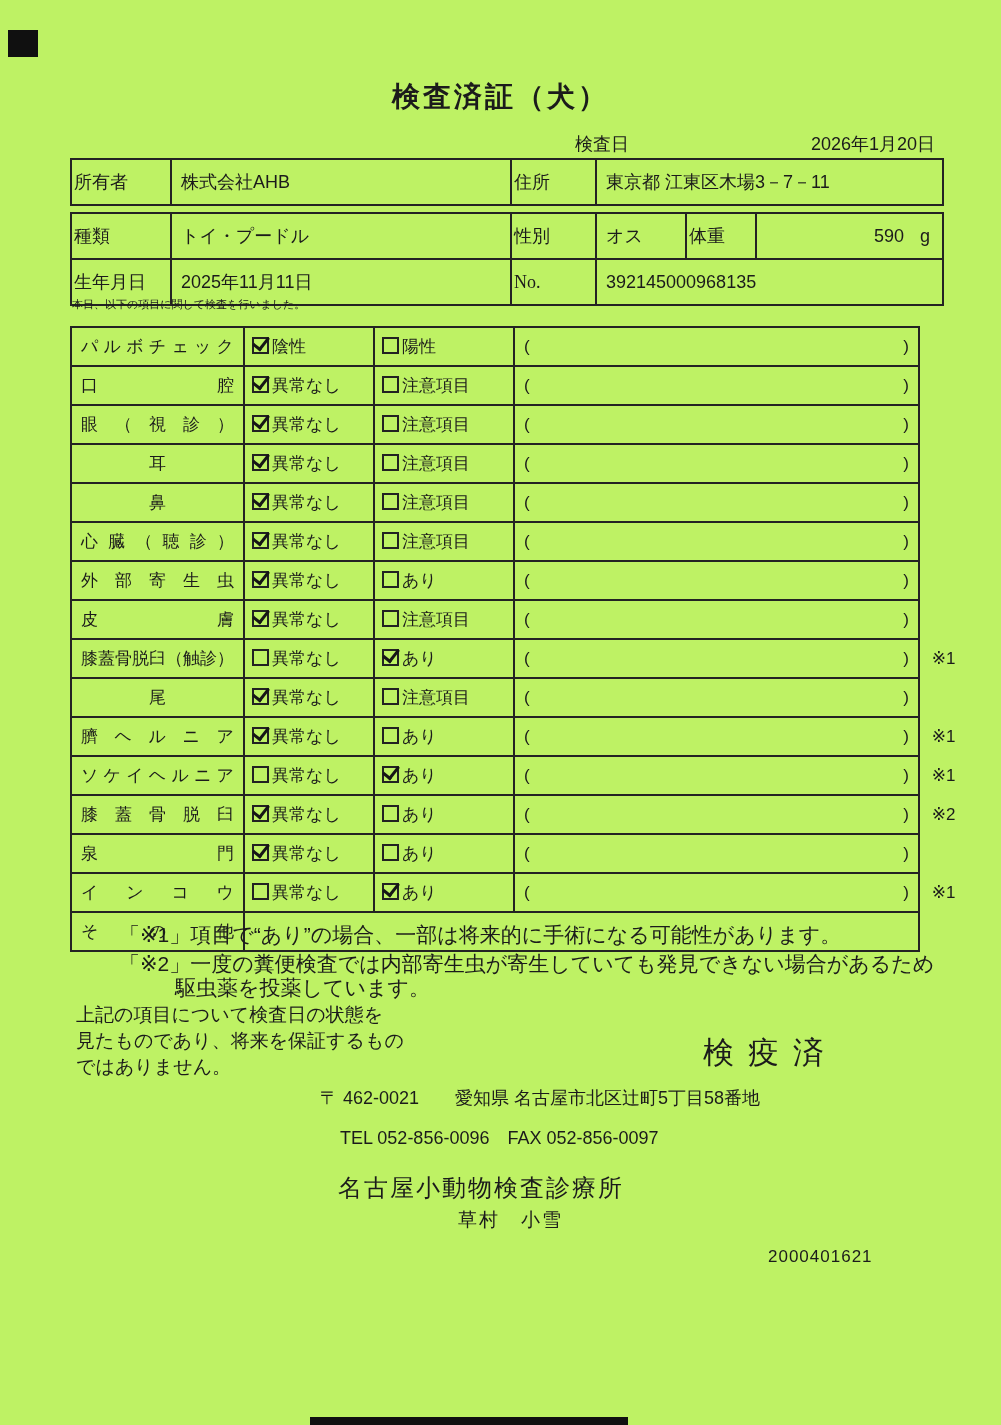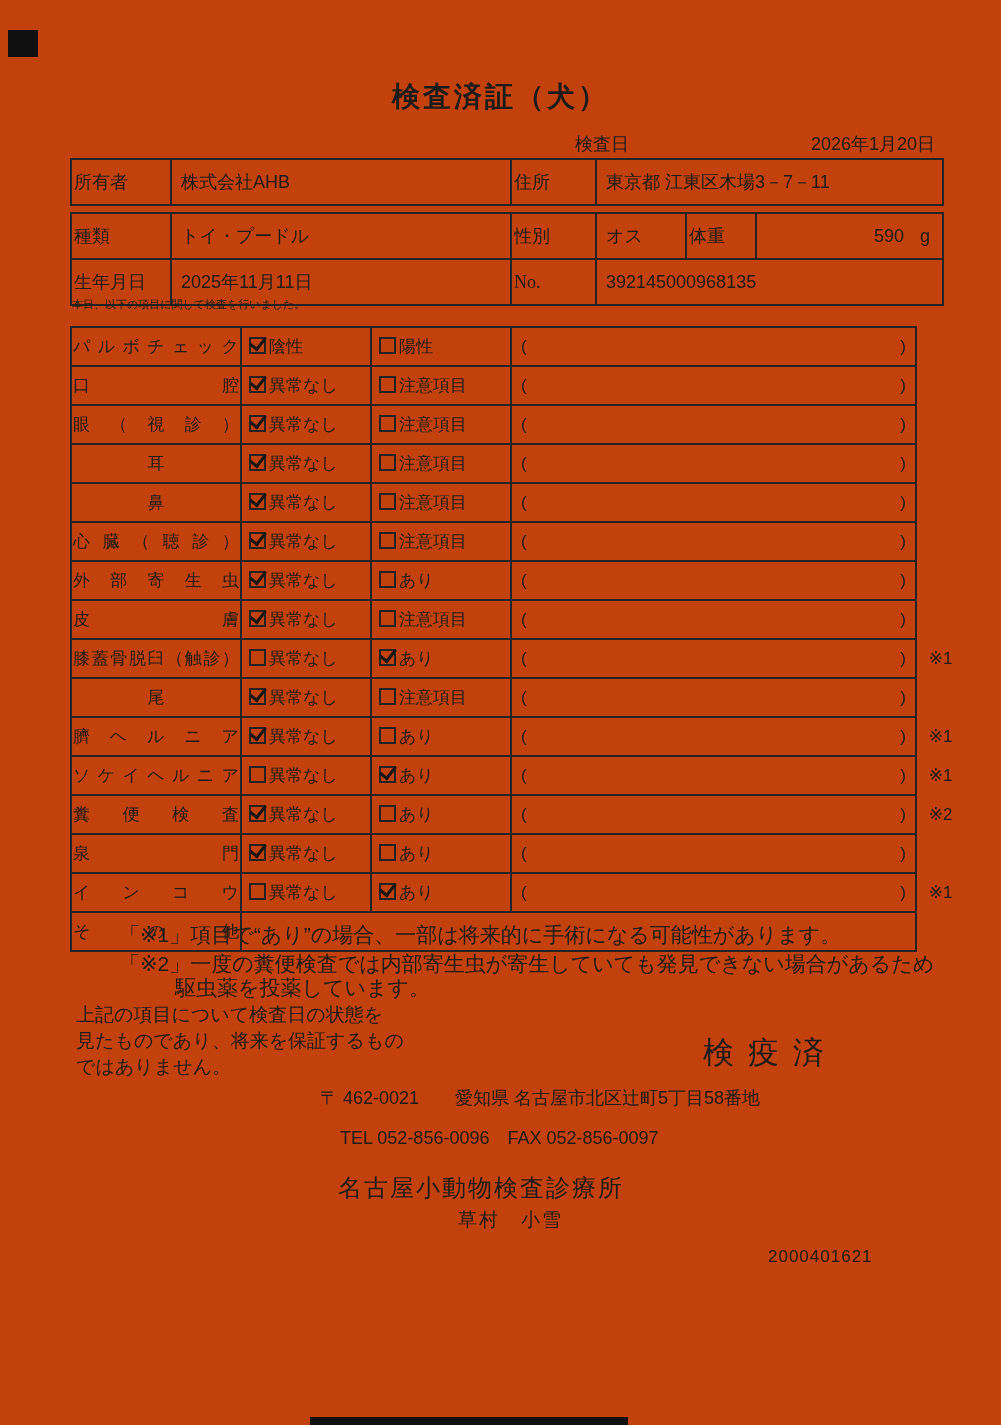"検査済証（犬）" .page { background: #c2410c -> #bef264 }
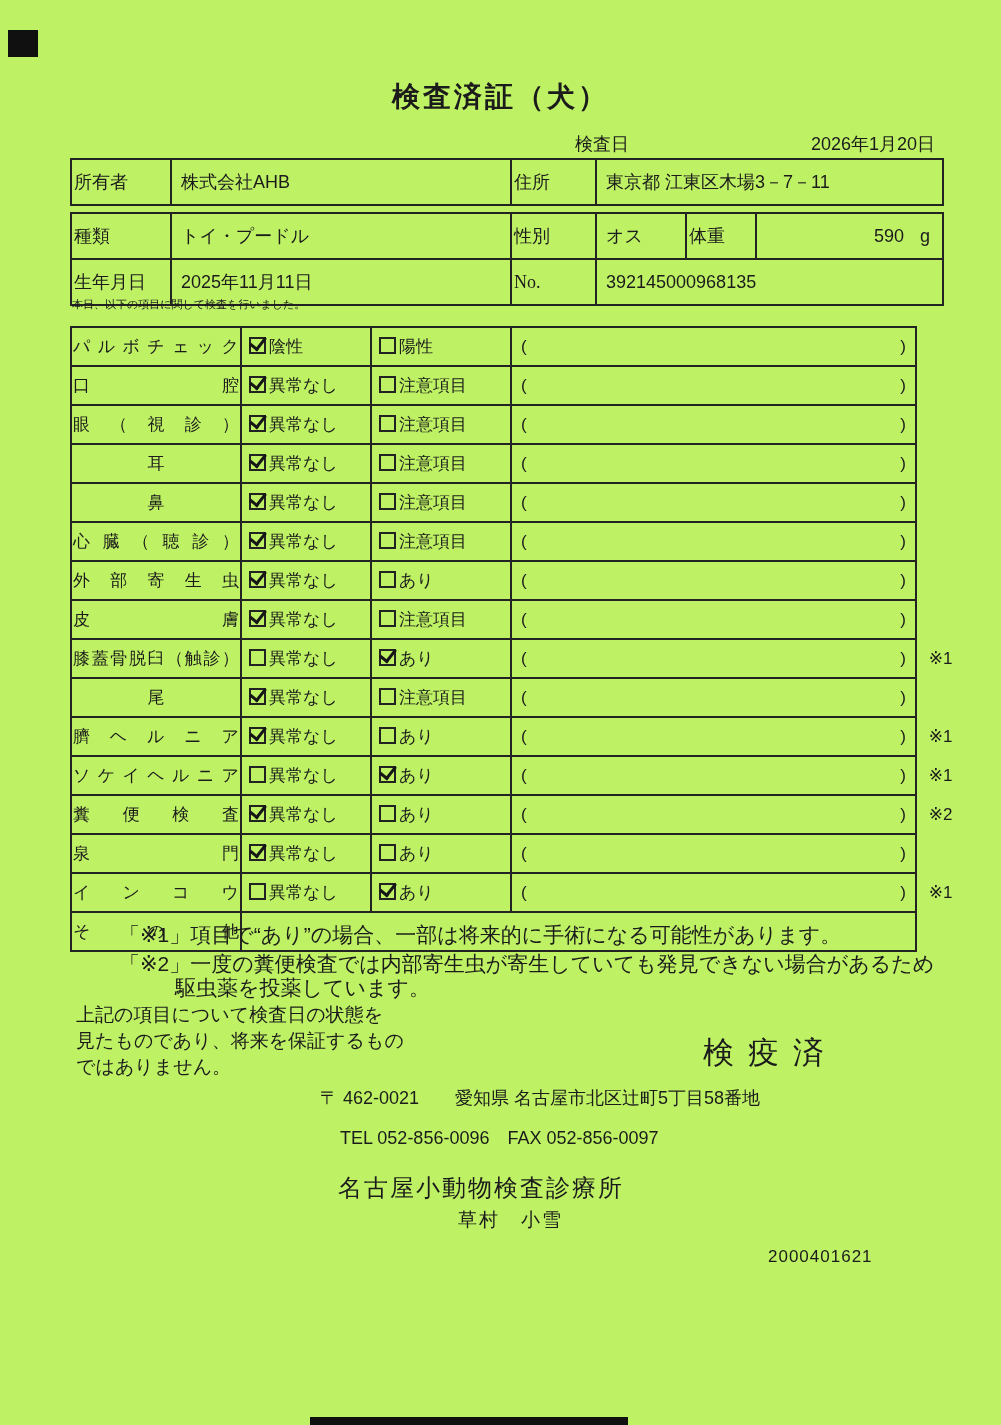"パルボチェック" .main-table td.lbl { padding: 0 1px -> 0 9px }
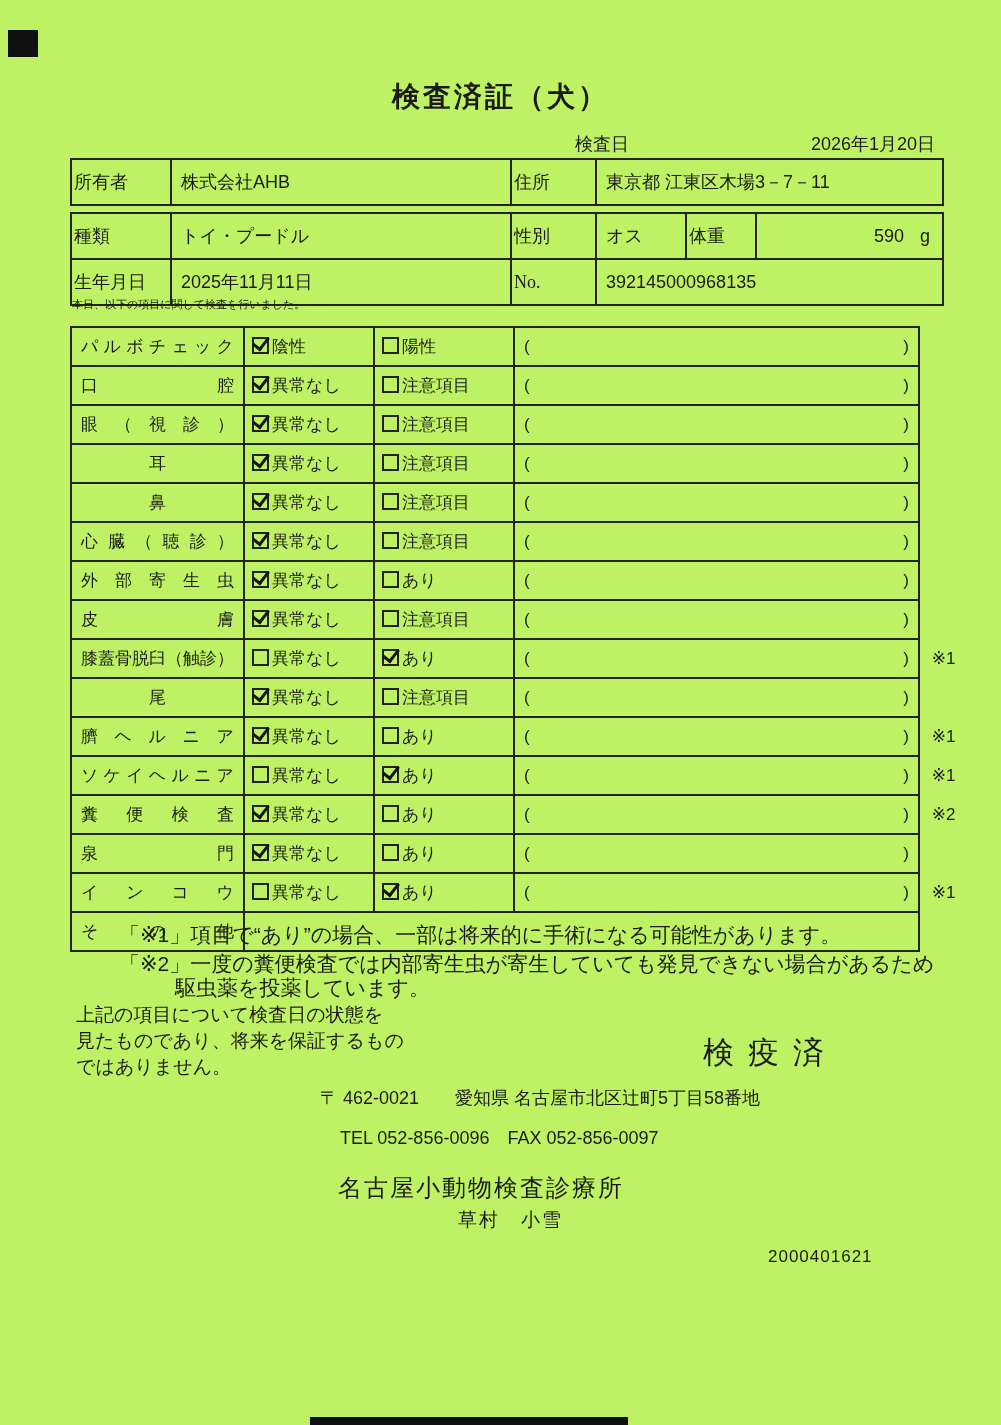"糞便検査" td.lbl { text: 糞便検査 -> 膝蓋骨脱臼 }
